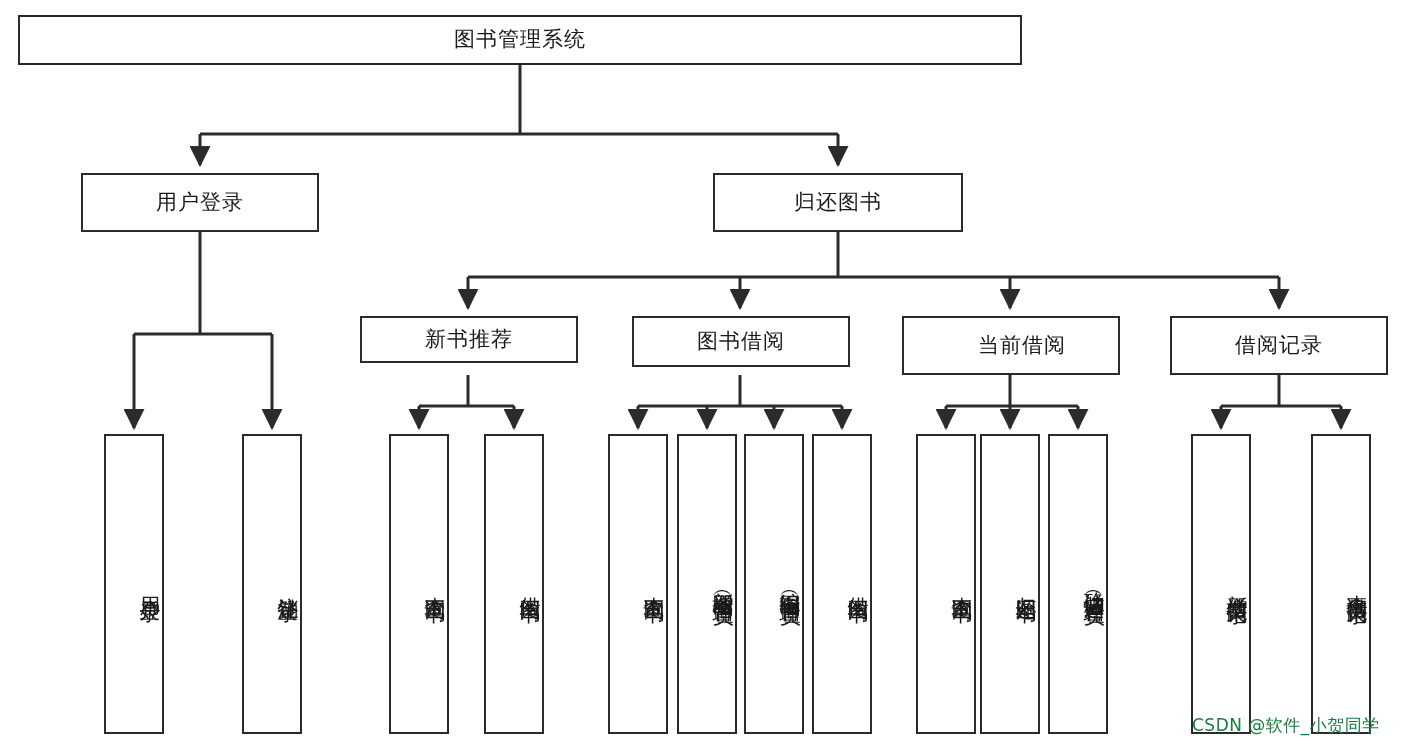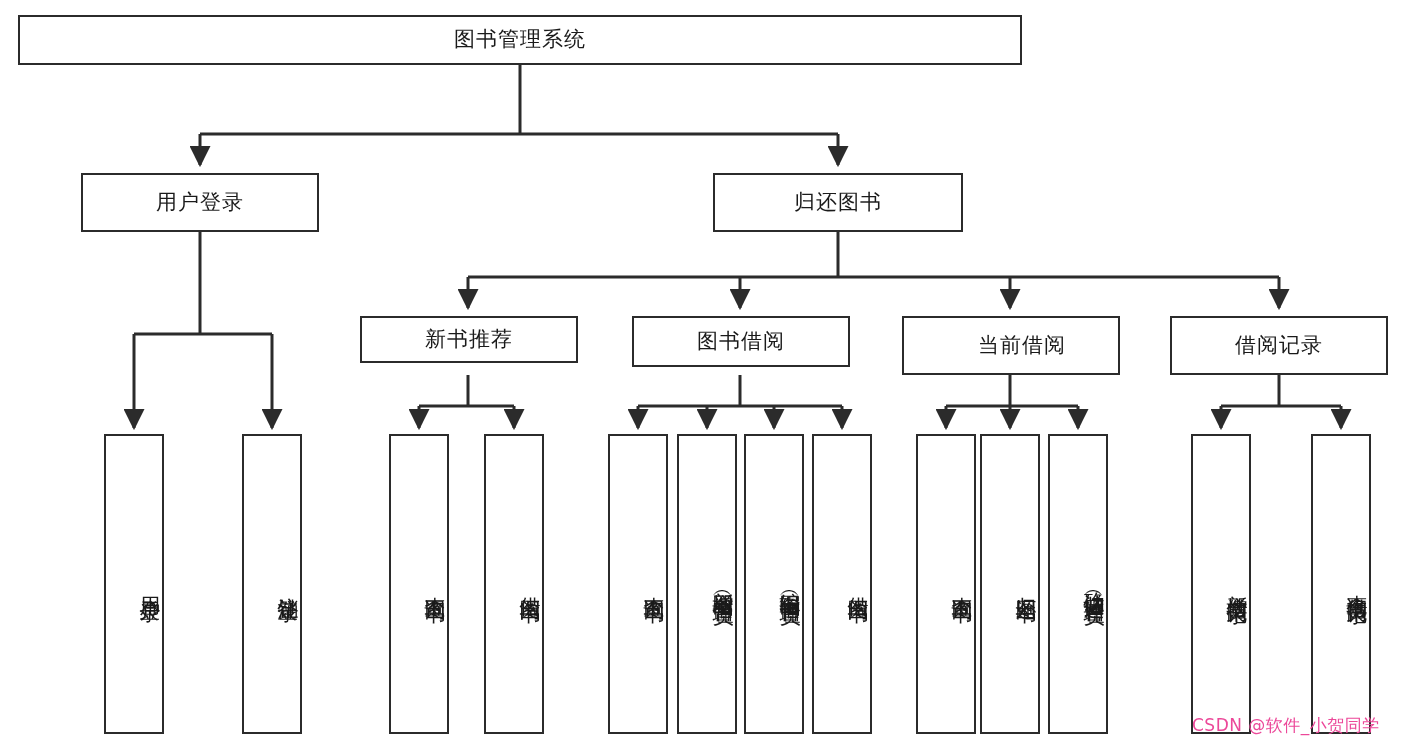"CSDN @软件_小贺同学" .watermark { color: #ec4899 -> #15803d }
